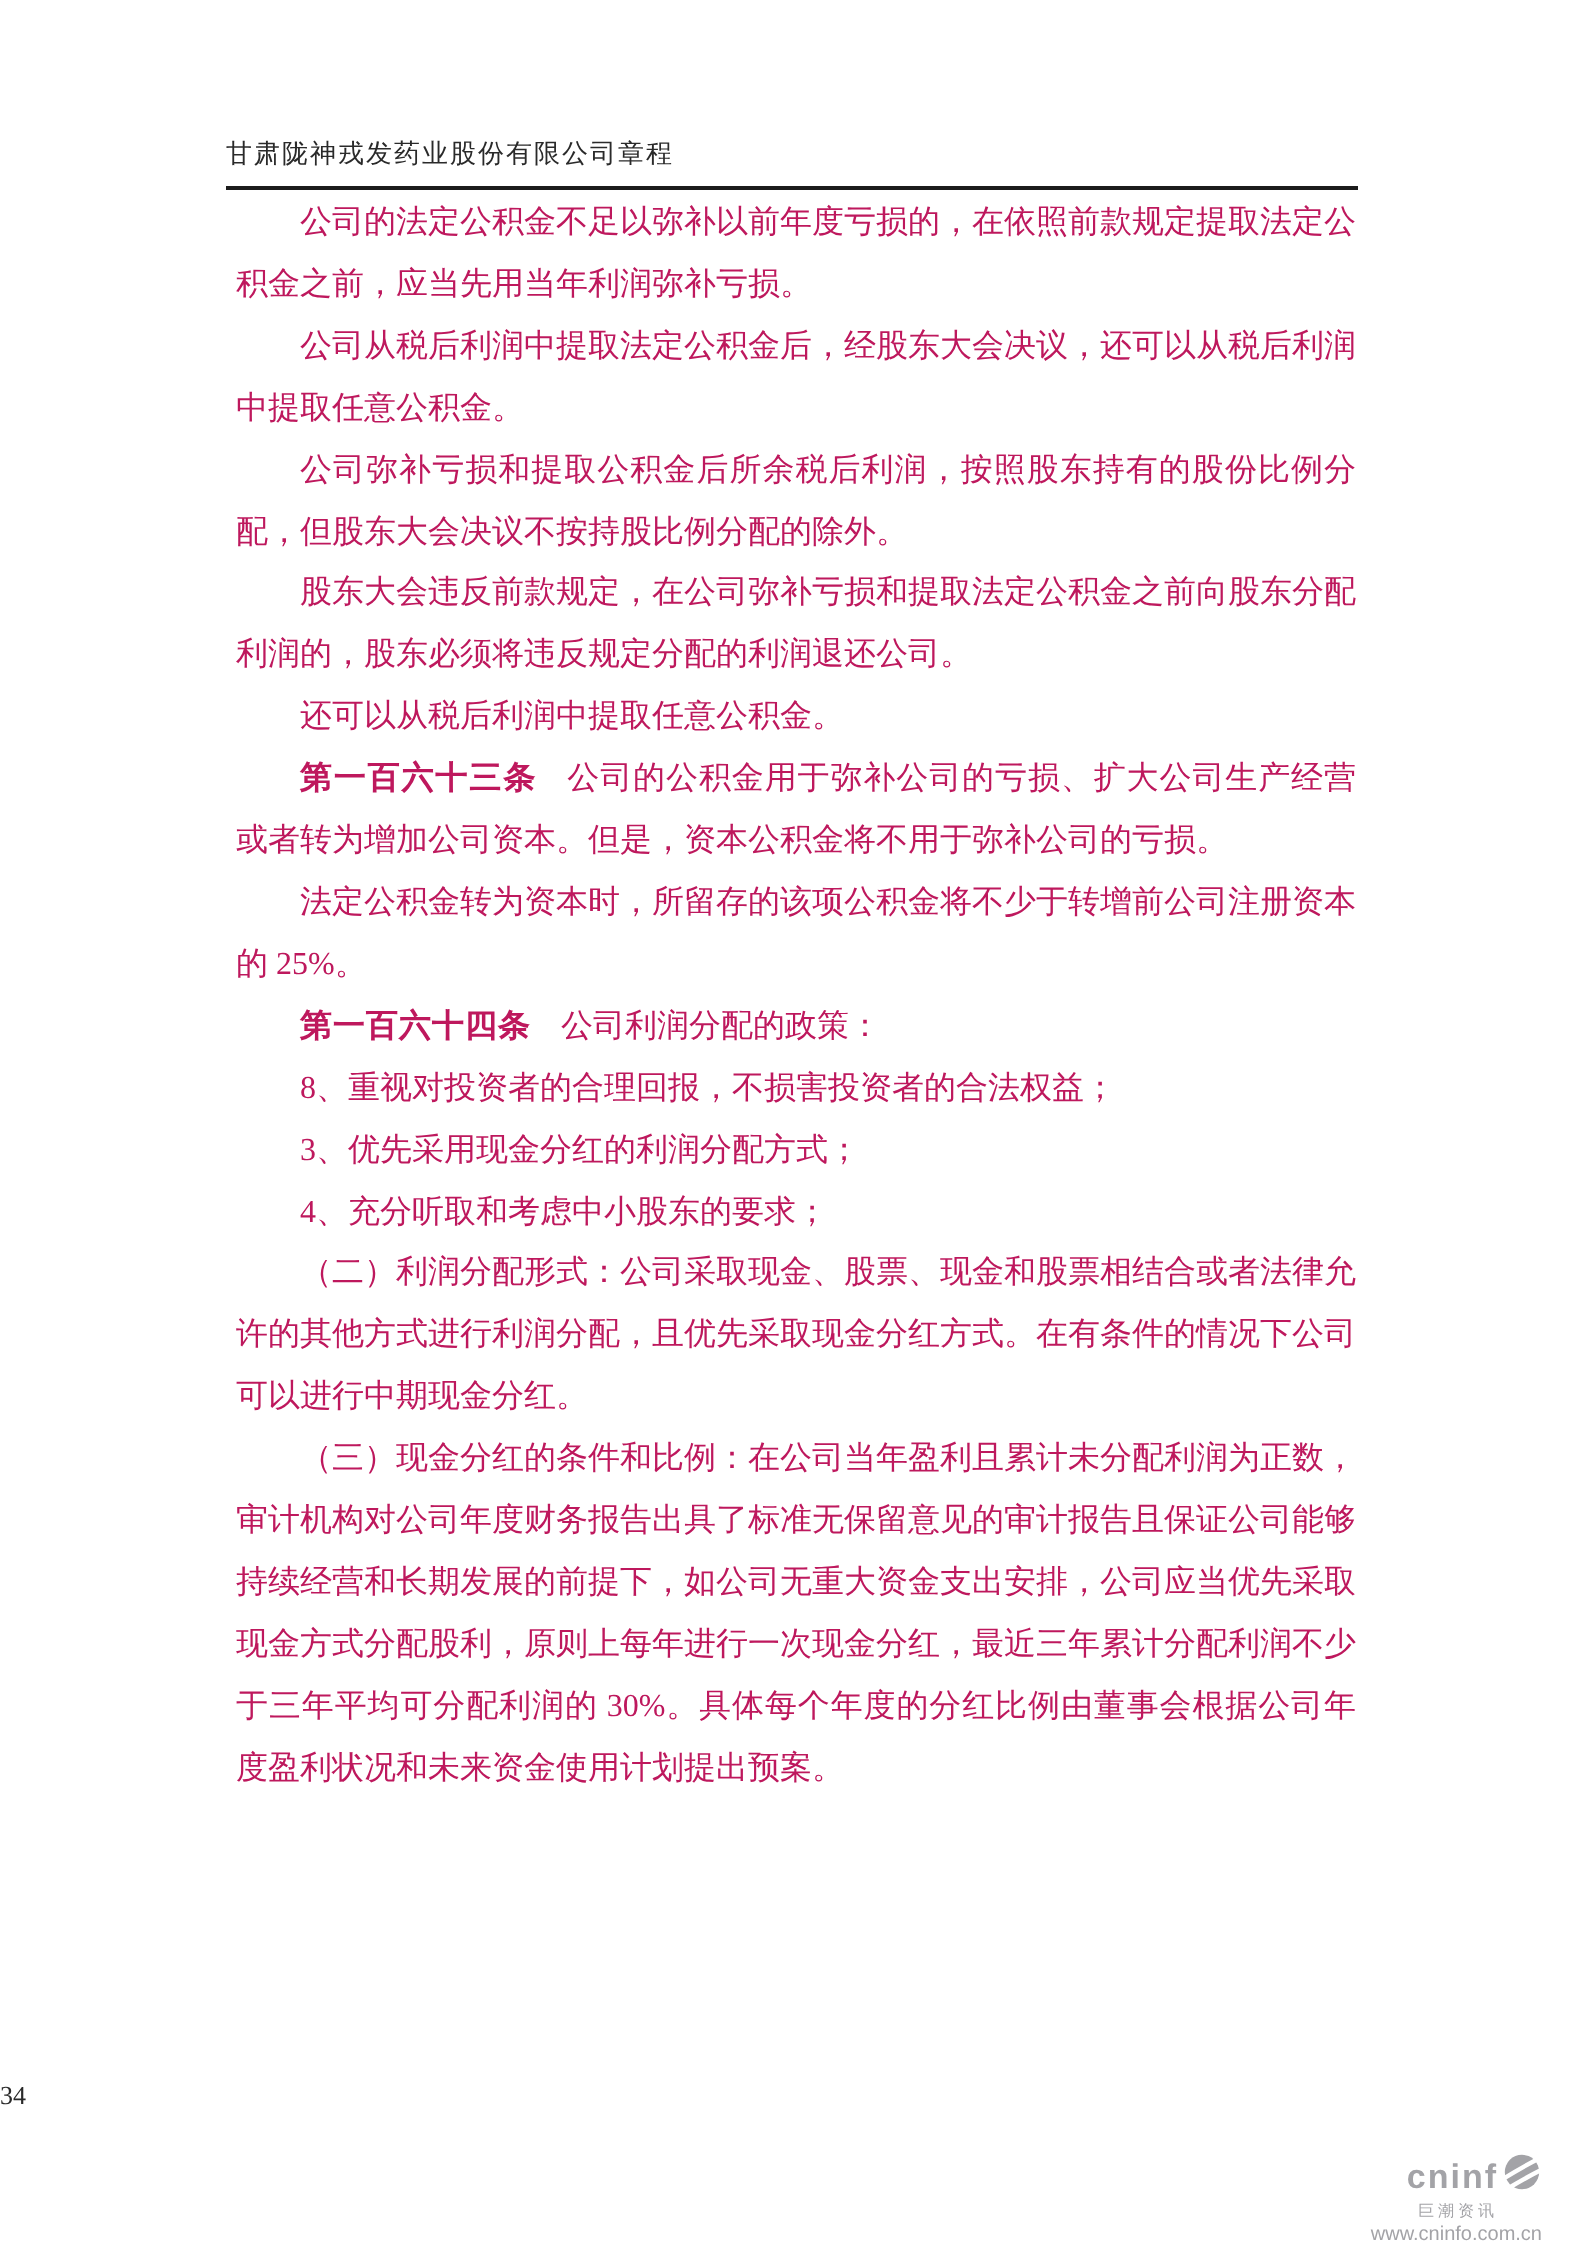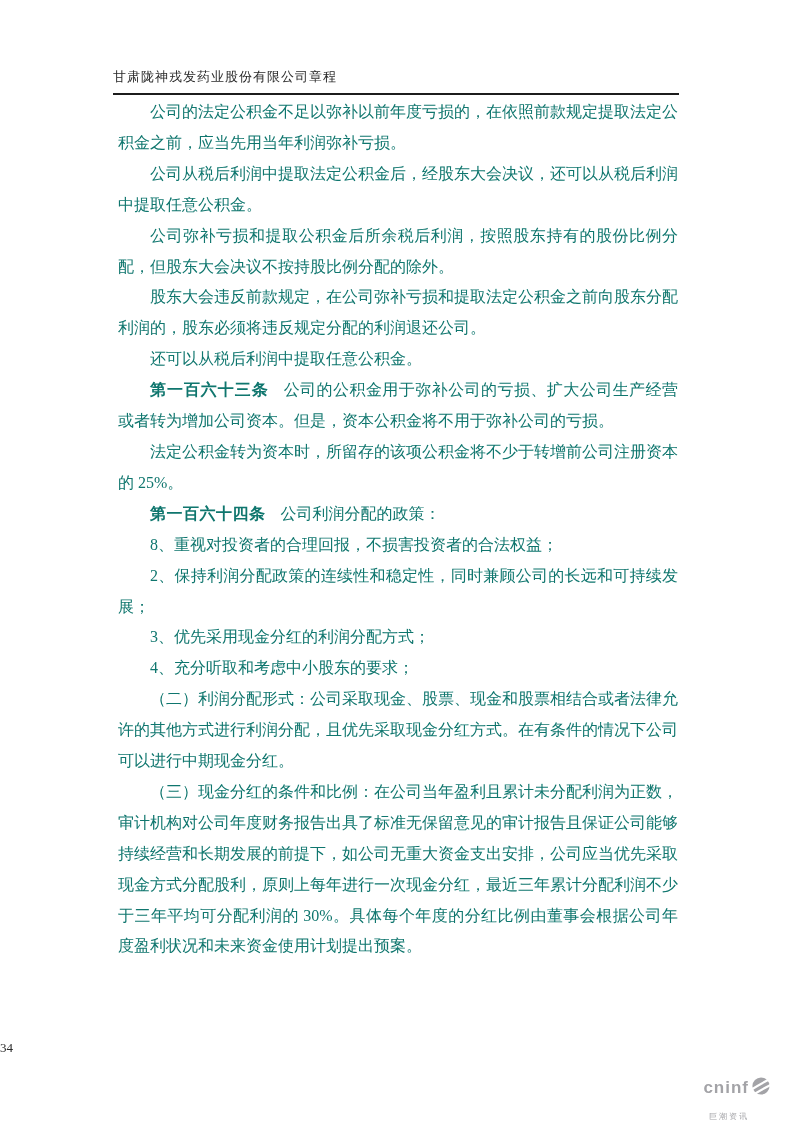"公司的法定公积金不足以弥补以前年度亏损的，在依照前款规定提取法定公积金之前，应当" .doc-body { color: #0f766e -> #be185d }
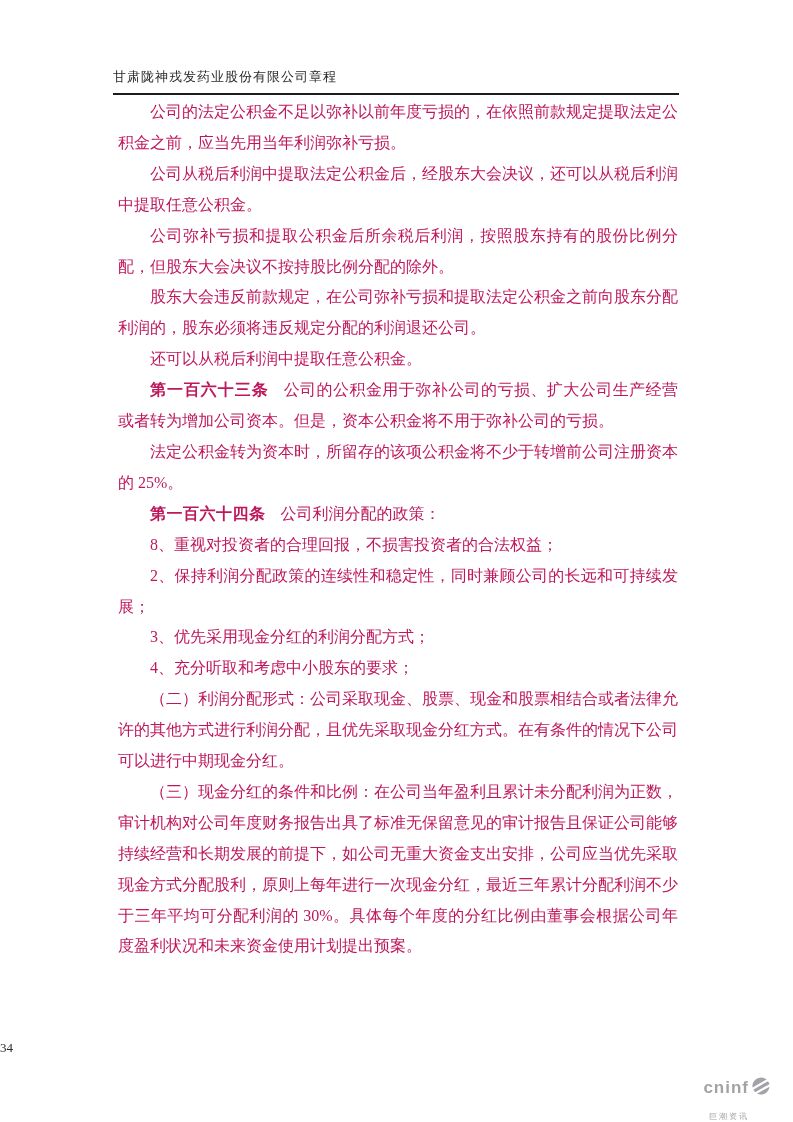"2、保持利润分配政策的连续性和稳定性，同时兼顾公司的长远和可持续发展；" p { html: <p>2、保持利润分配政策的连续性和稳定性，同时兼顾公司的长远和可持续发展；</p> -> none }
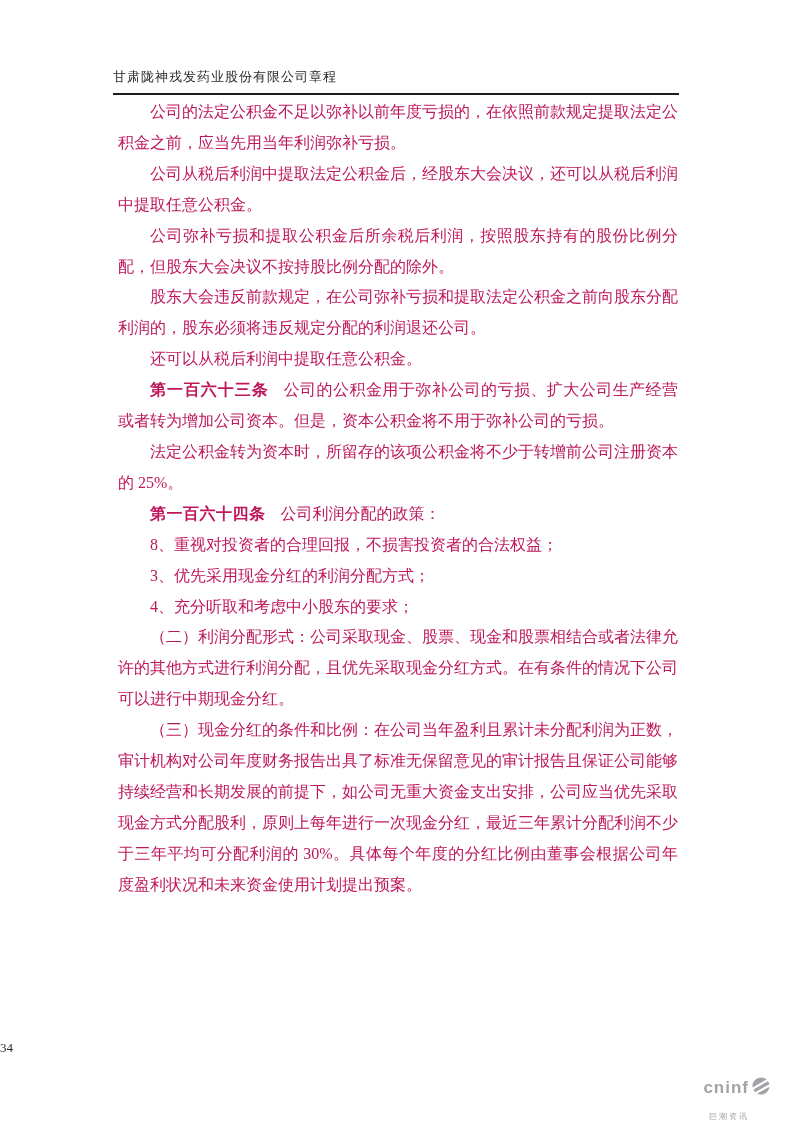"巨潮资讯" .logo-subtitle { margin-top: 14px -> 2px }
